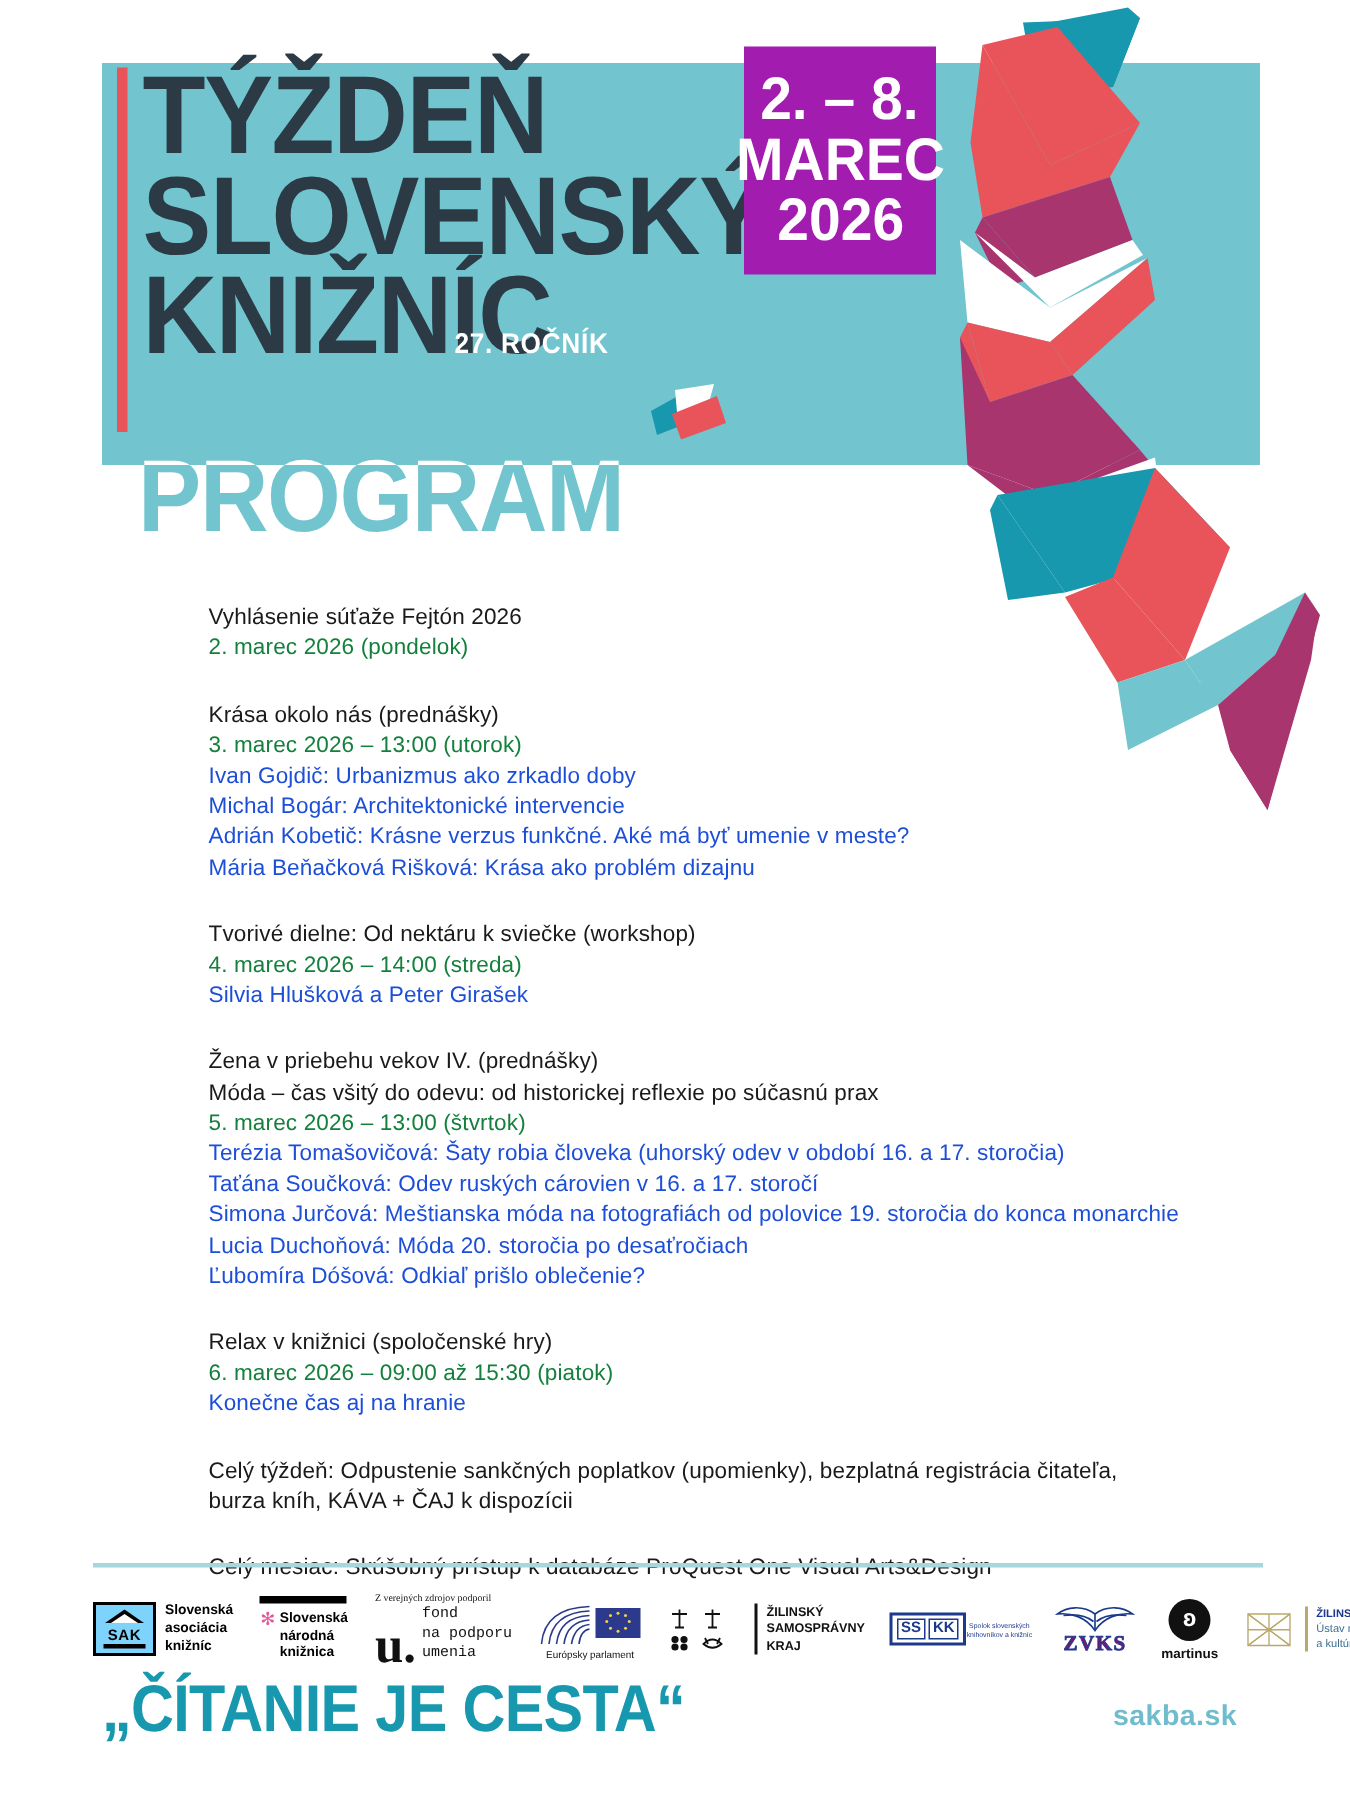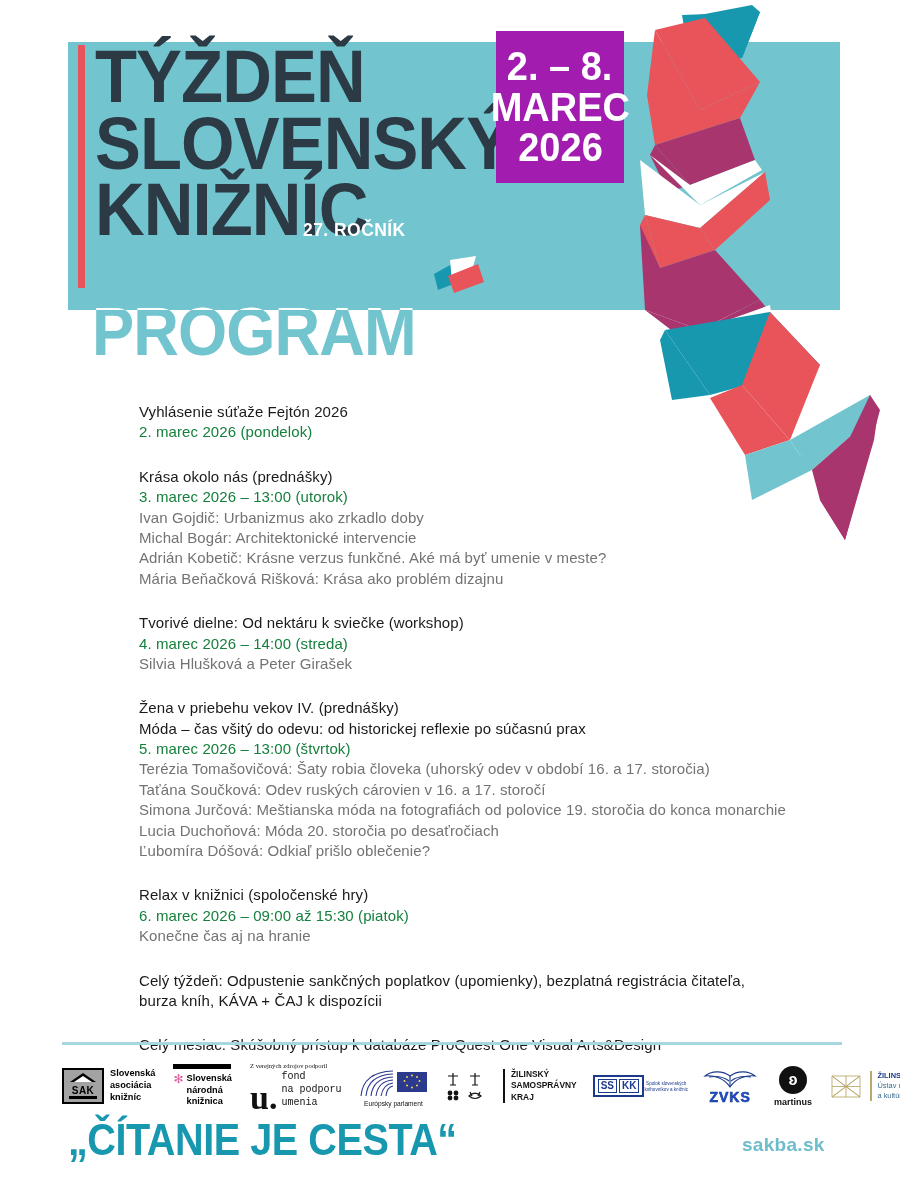"Ivan Gojdič: Urbanizmus ako zrkadlo" .line.person { color: #737373 -> #1d4ed8 }
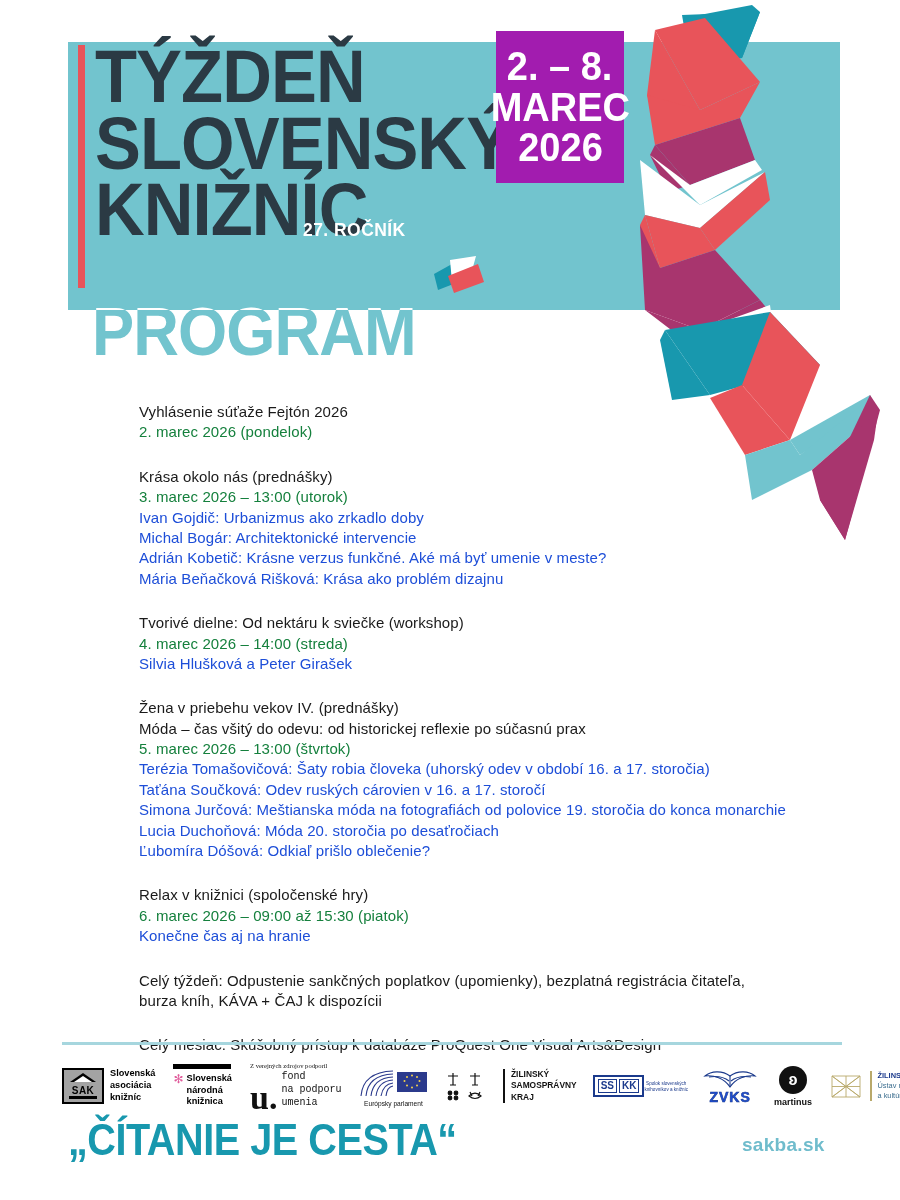"SAK" .sak-box { background: #a3a3a3 -> #7dd3fc }
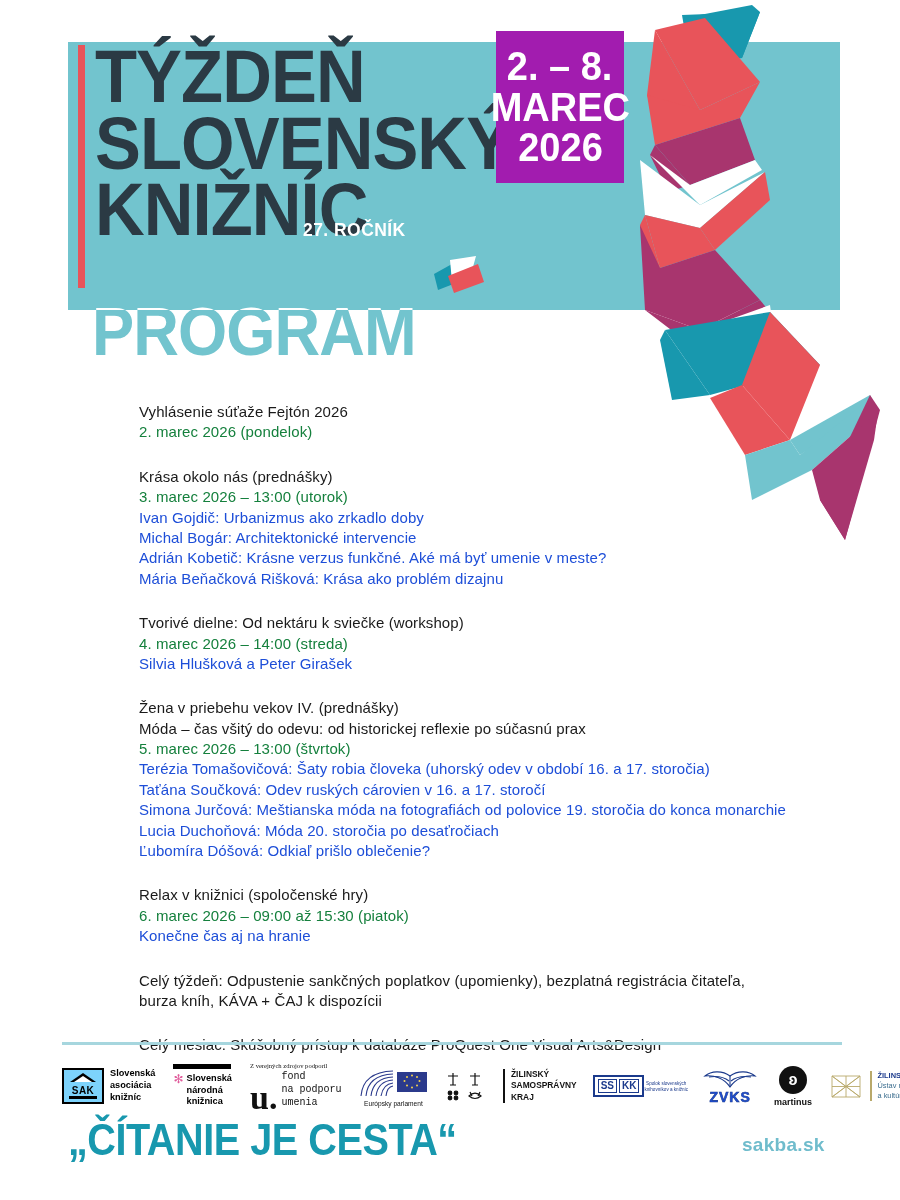"ZVKS" .zvks-label { color: #1d4ed8 -> #701a75; font-family: Liberation Sans, sans-serif -> Liberation Serif, serif }
